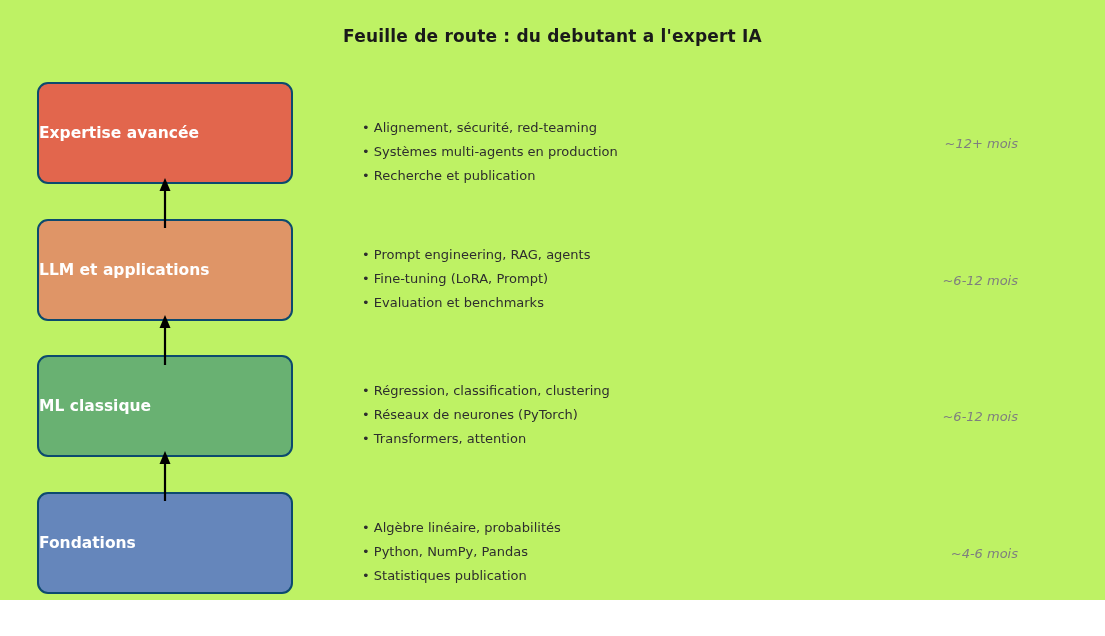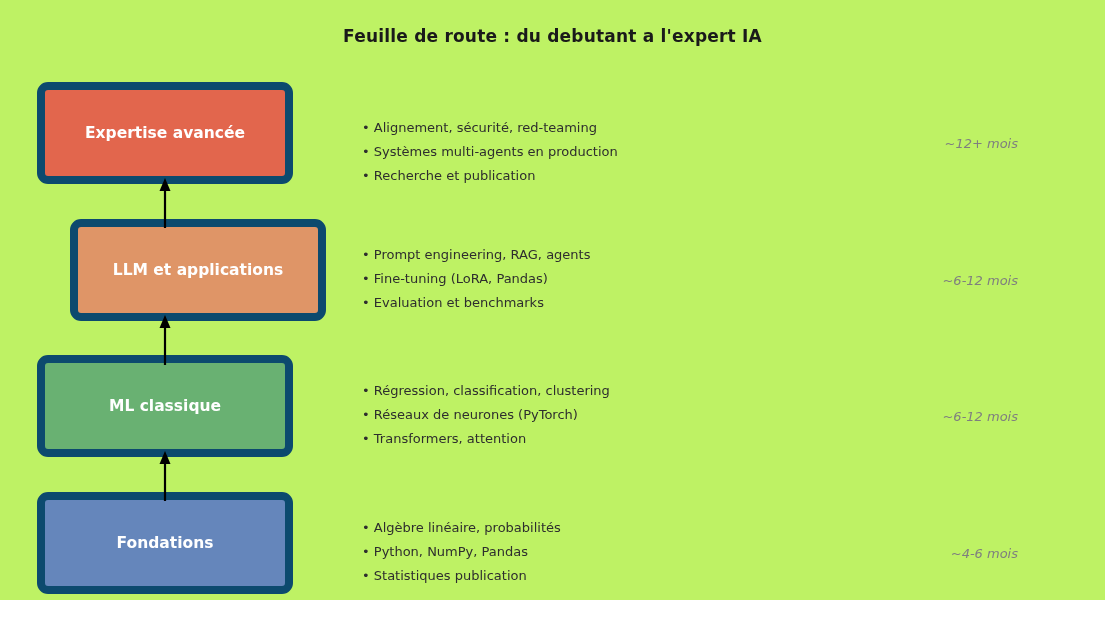"Expertise avancée" .level-box { border: 8px solid #0c4a6e -> 2px solid #0c4a6e; justify-content: center -> none }
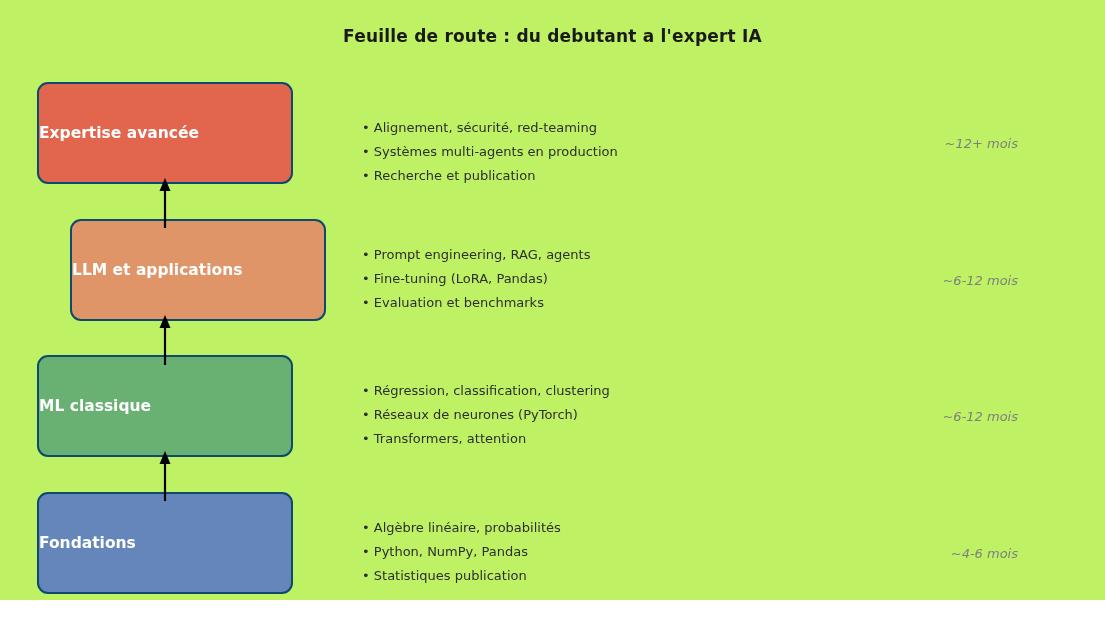"LLM et applications" .row-1 .level-box { margin-left: 33px -> none }
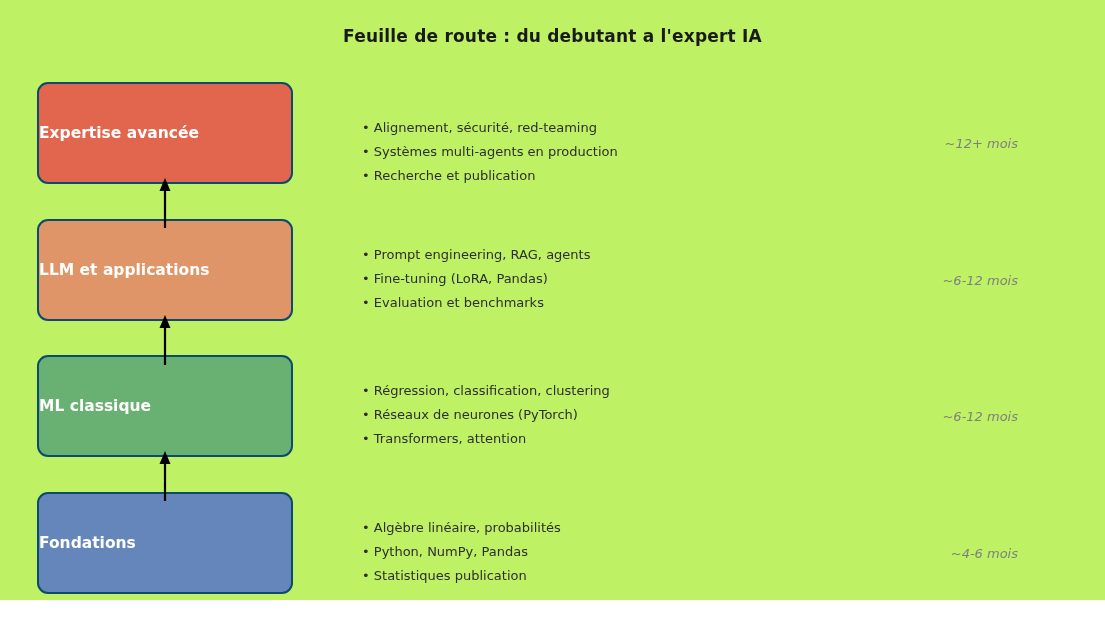"• Fine-tuning (LoRA, Pandas)" div { text: Pandas -> Prompt }
